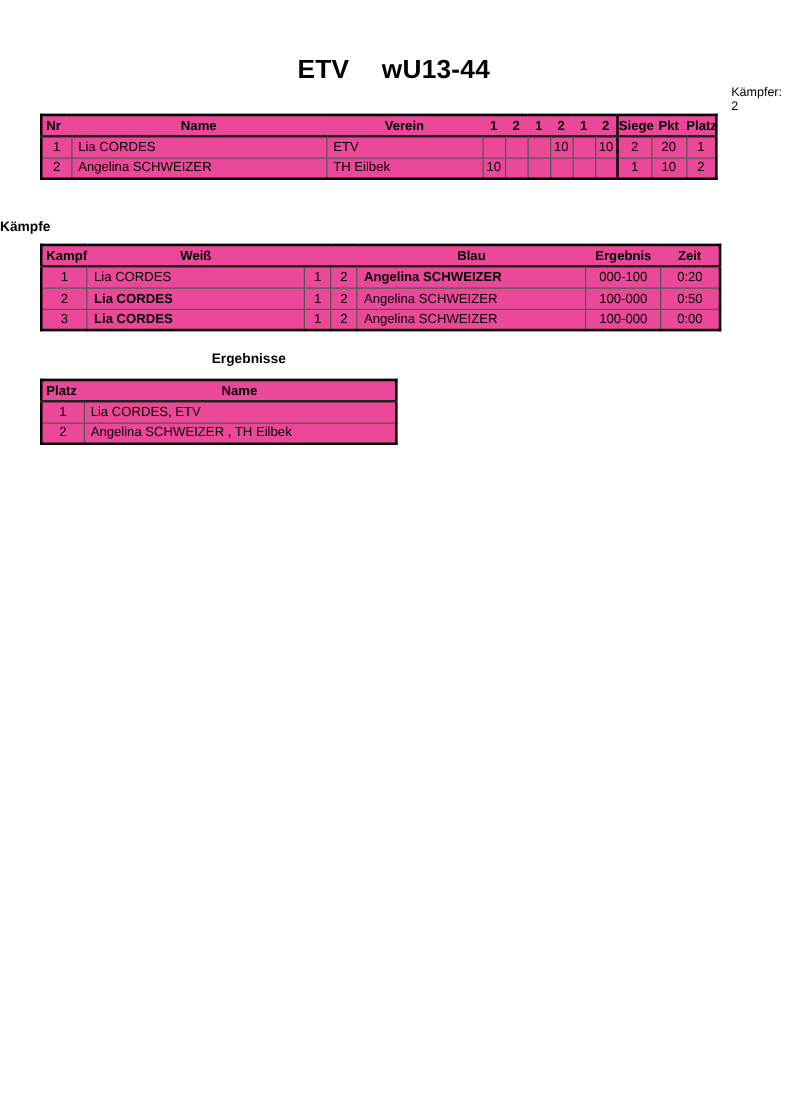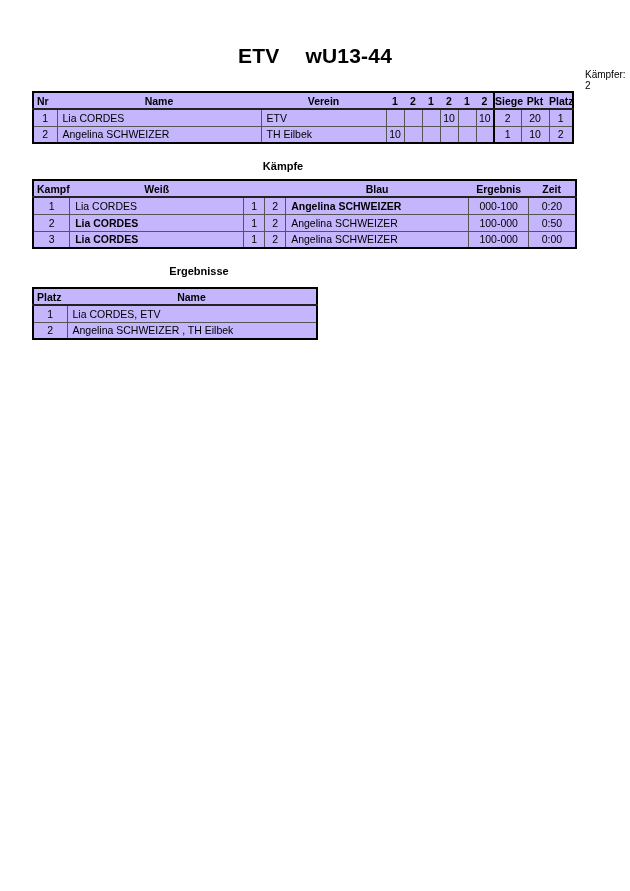"Nr" table { background: #c4b5fd -> #ec4899 }
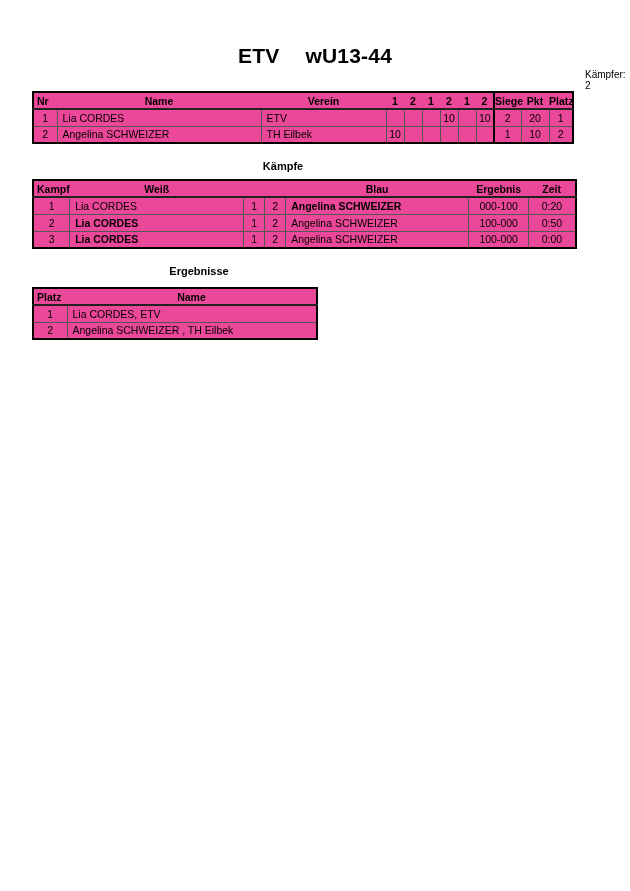"Kämpfe" .kaempfe-heading { margin-top: 16px -> 32px; text-align: center -> none }
